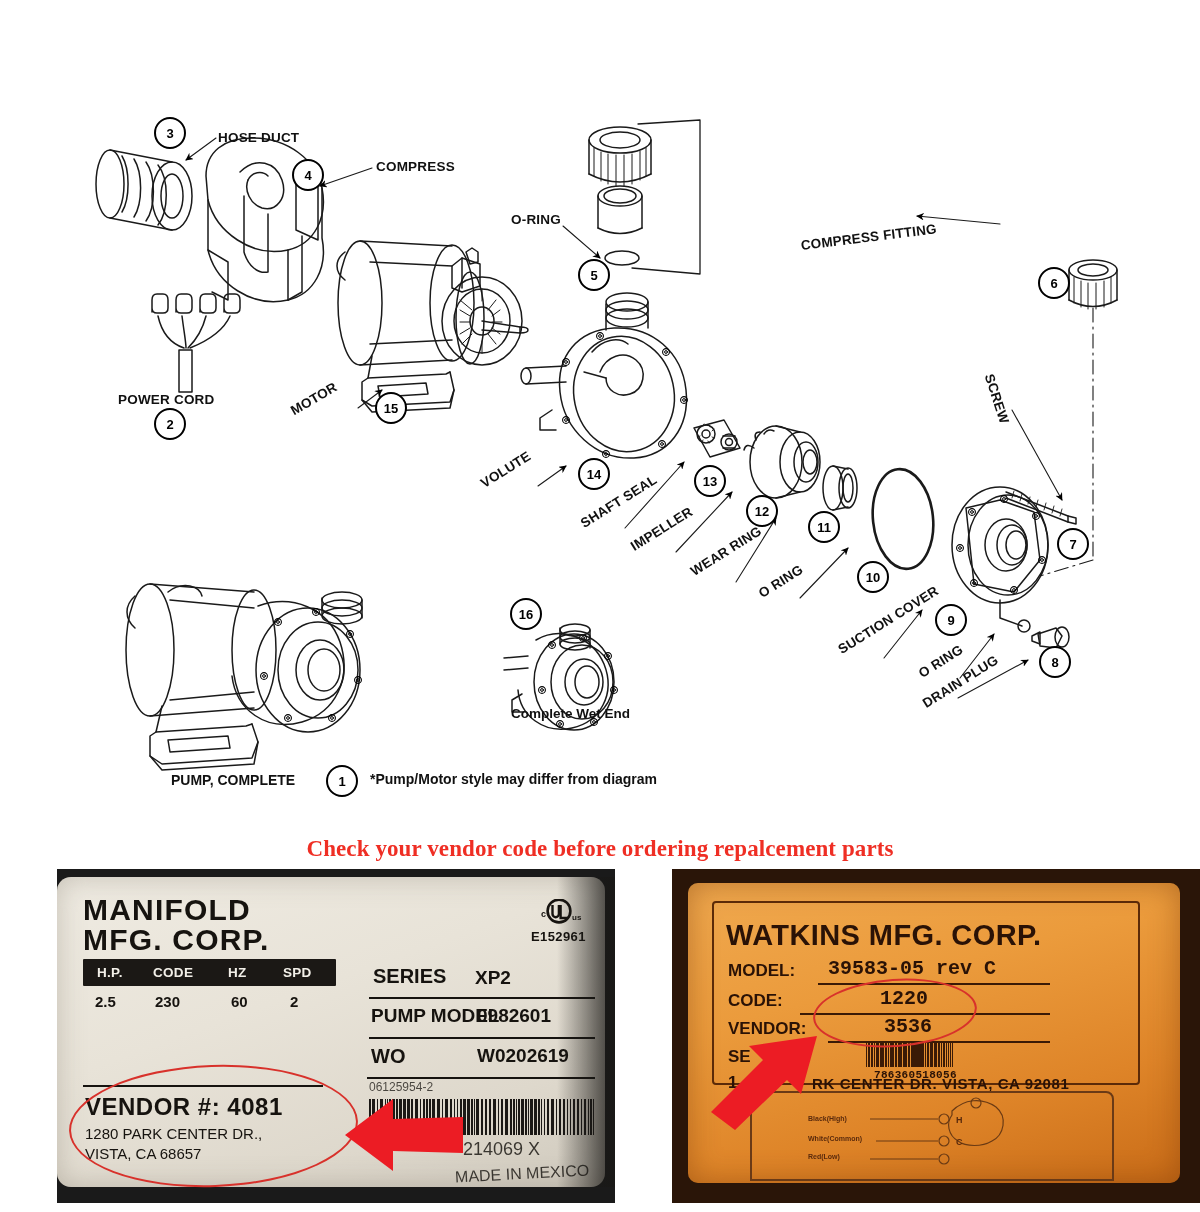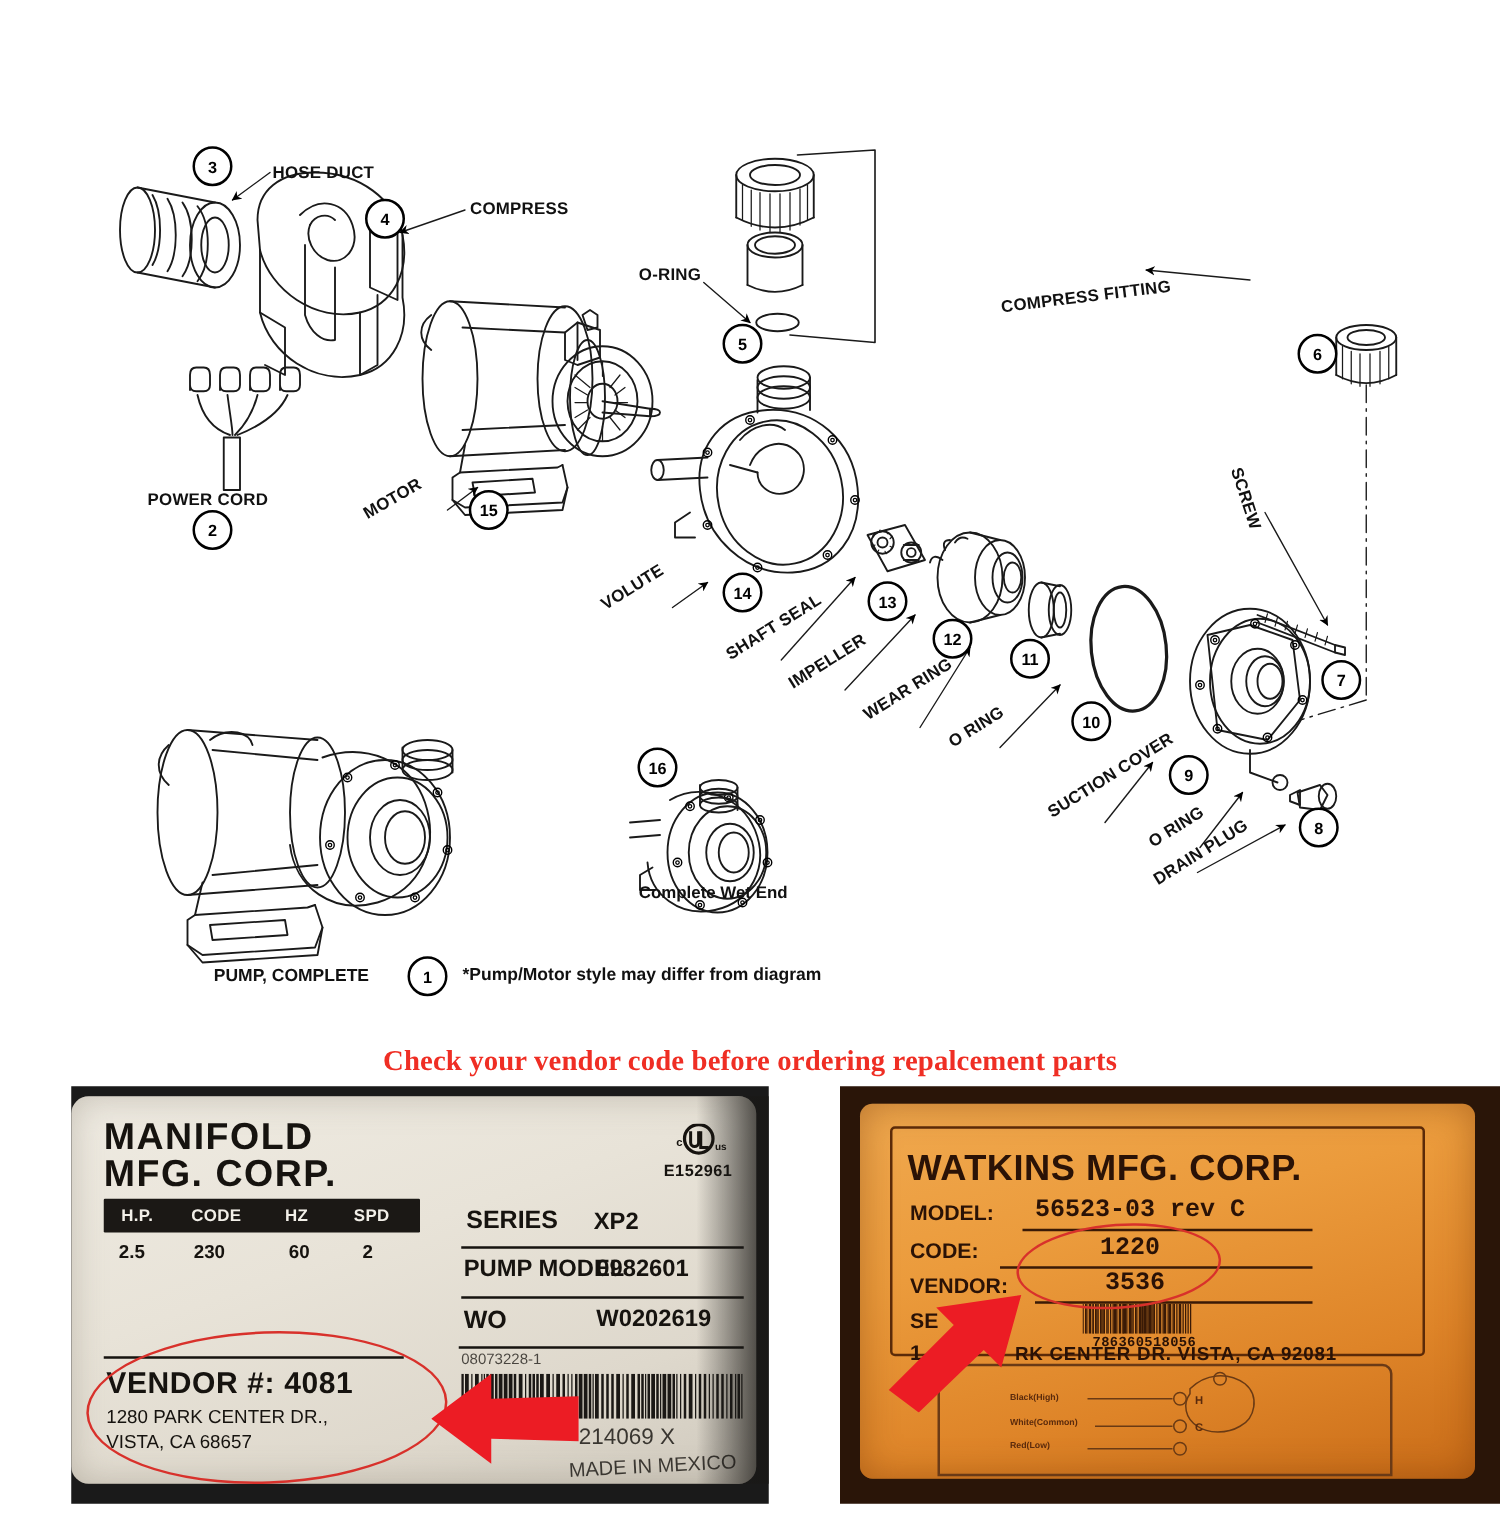"56523-03 rev C" div.omono { text: 56523-03 -> 39583-05 }
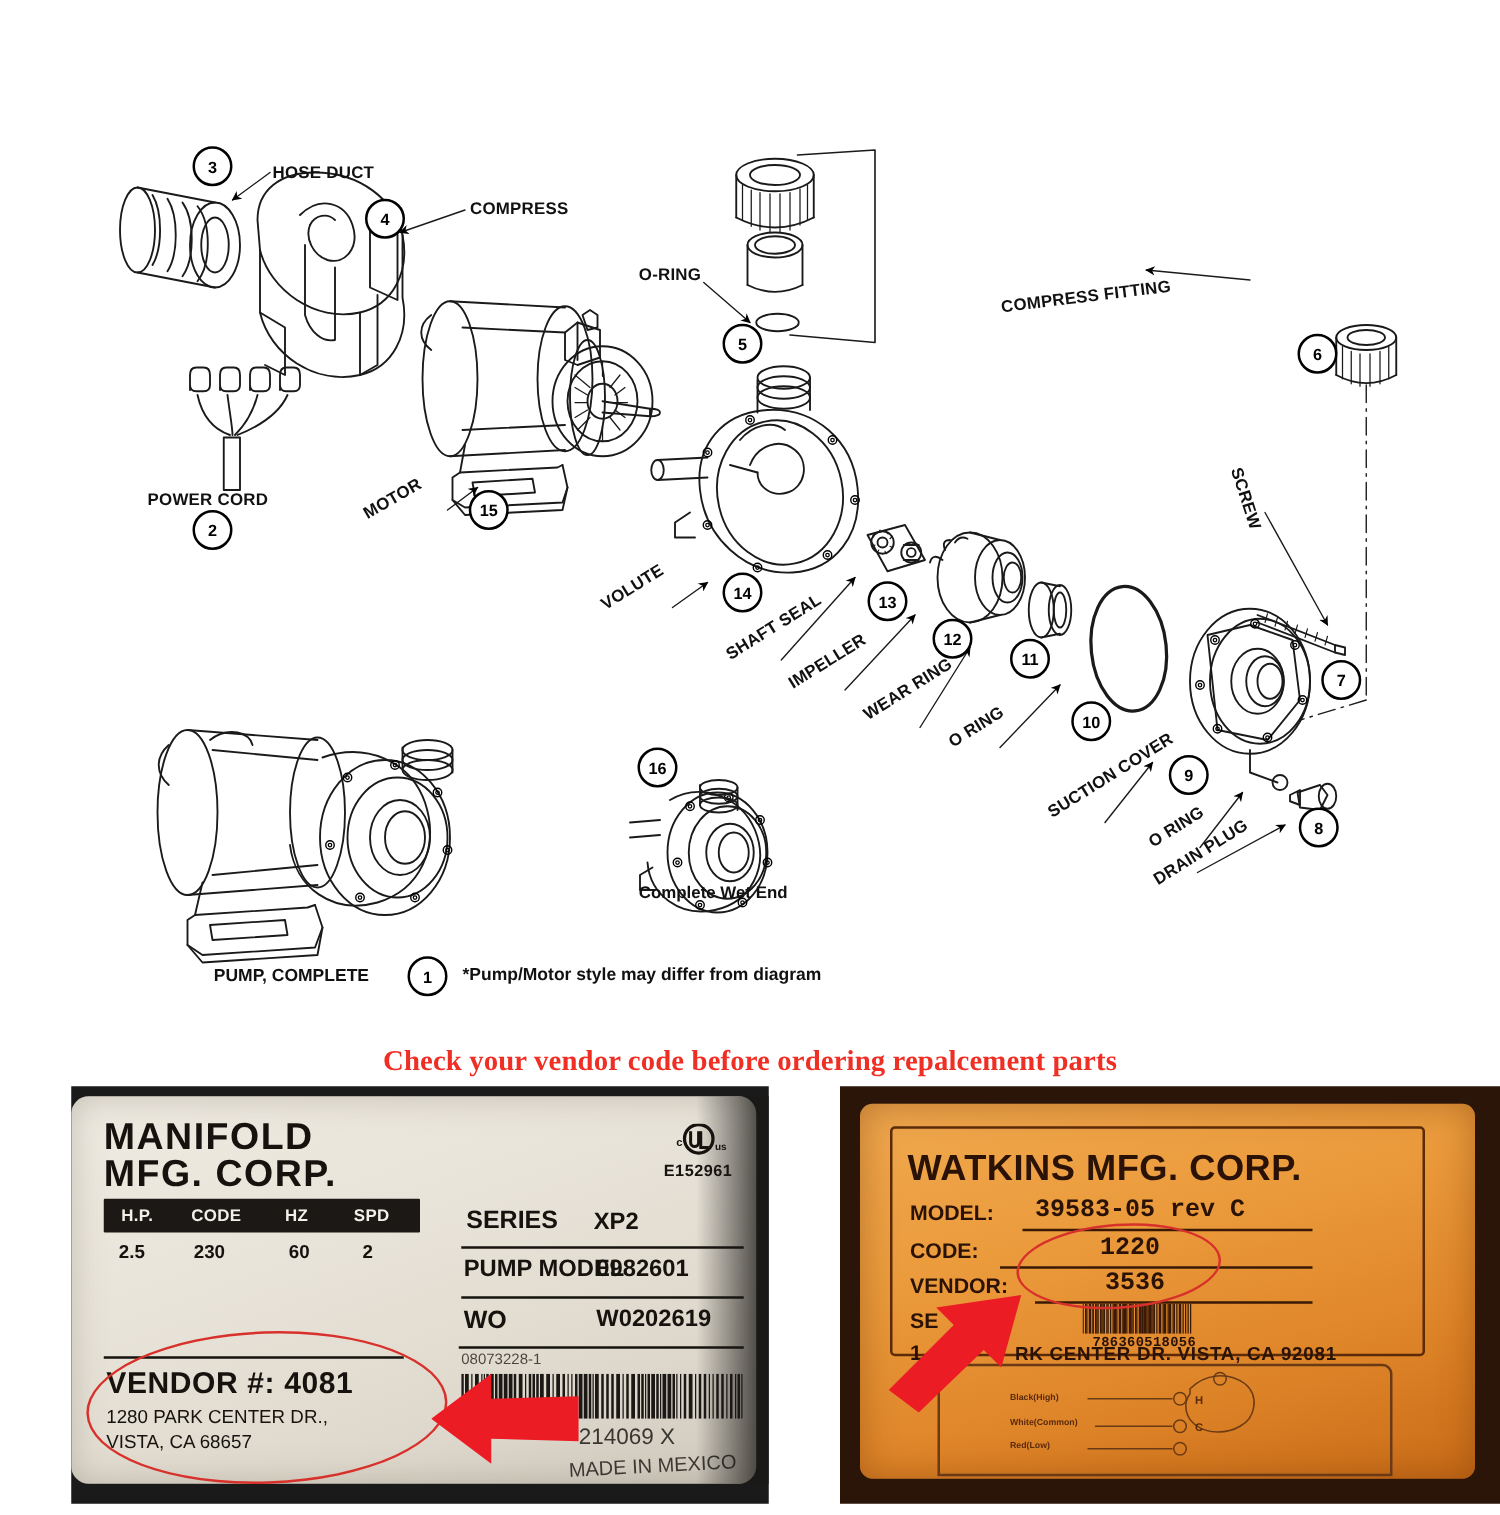"08073228-1" div.fld { text: 08073228-1 -> 06125954-2 }
